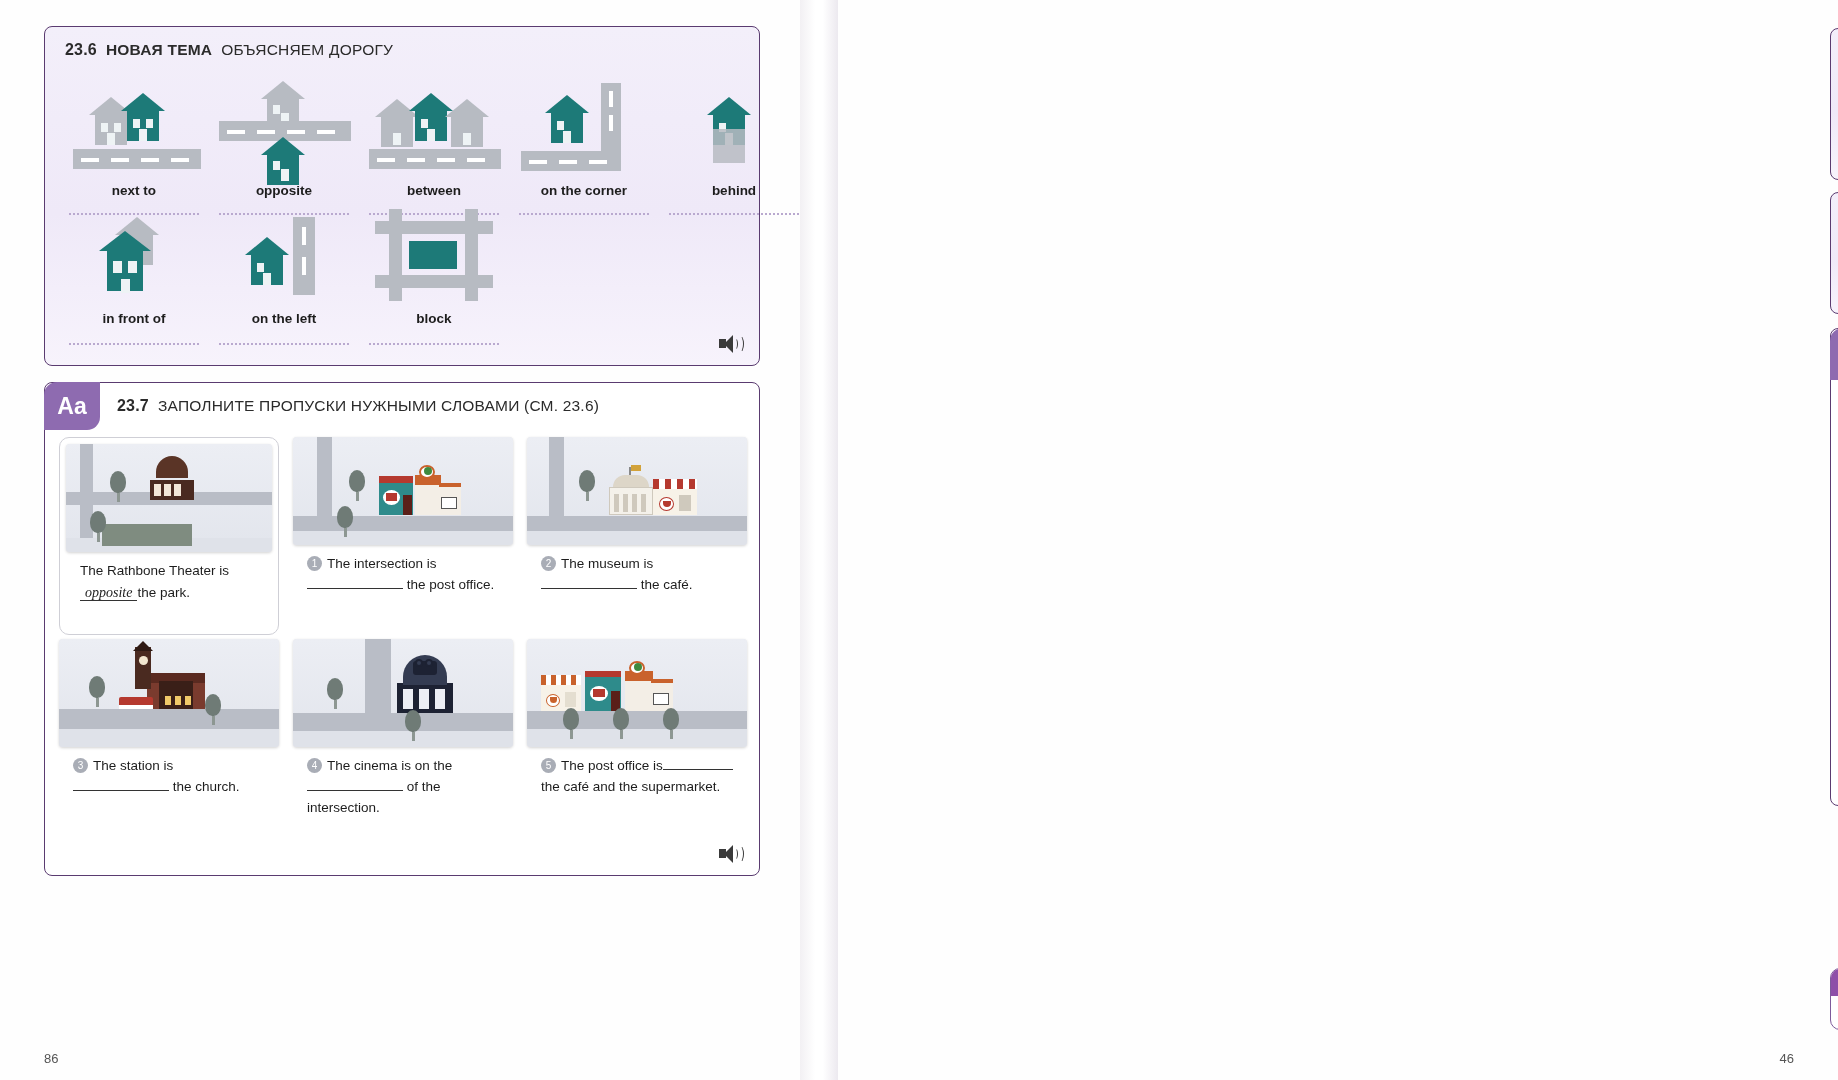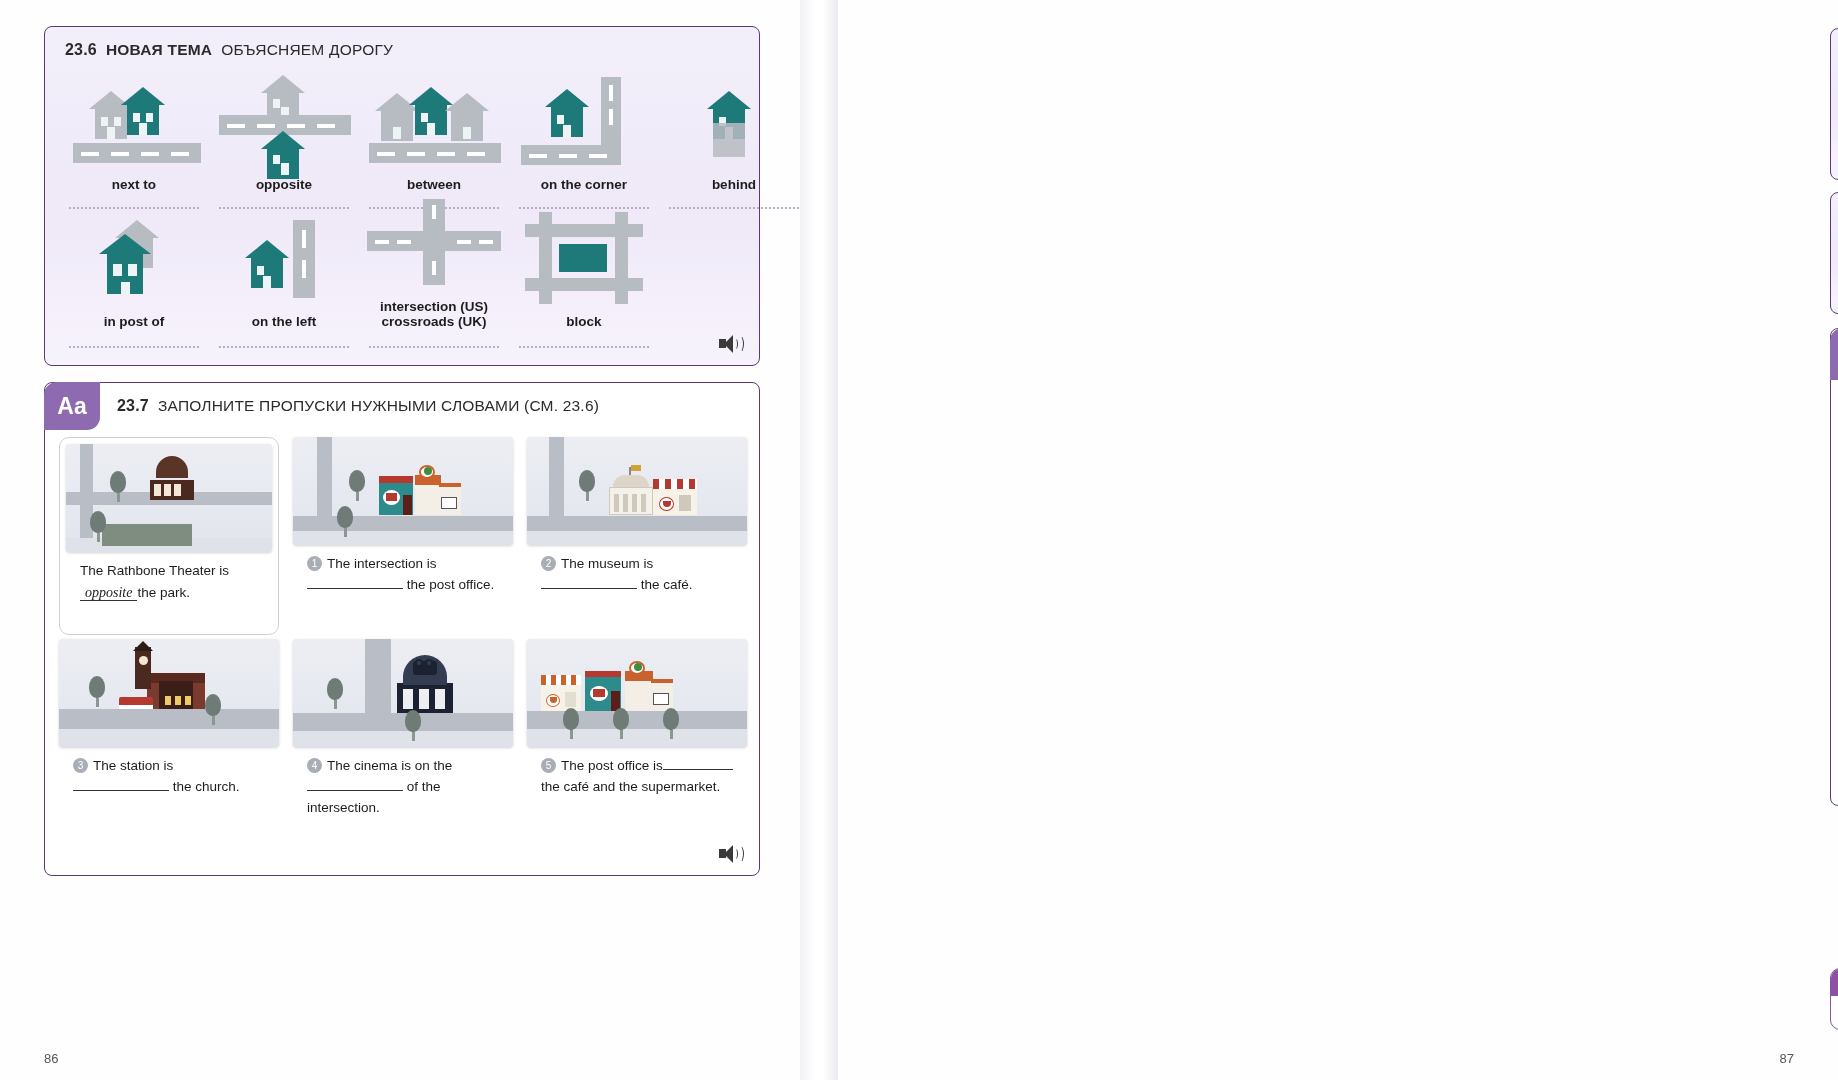"intersection (US)" div.voccell { html: <div> <div> <div></div> <div></div> <div></div> <div></div> <div></div> <div></div> <div></div> <div></div> </div> <div>intersection (US) crossroads (UK)</div> <div></div> </div> -> none }
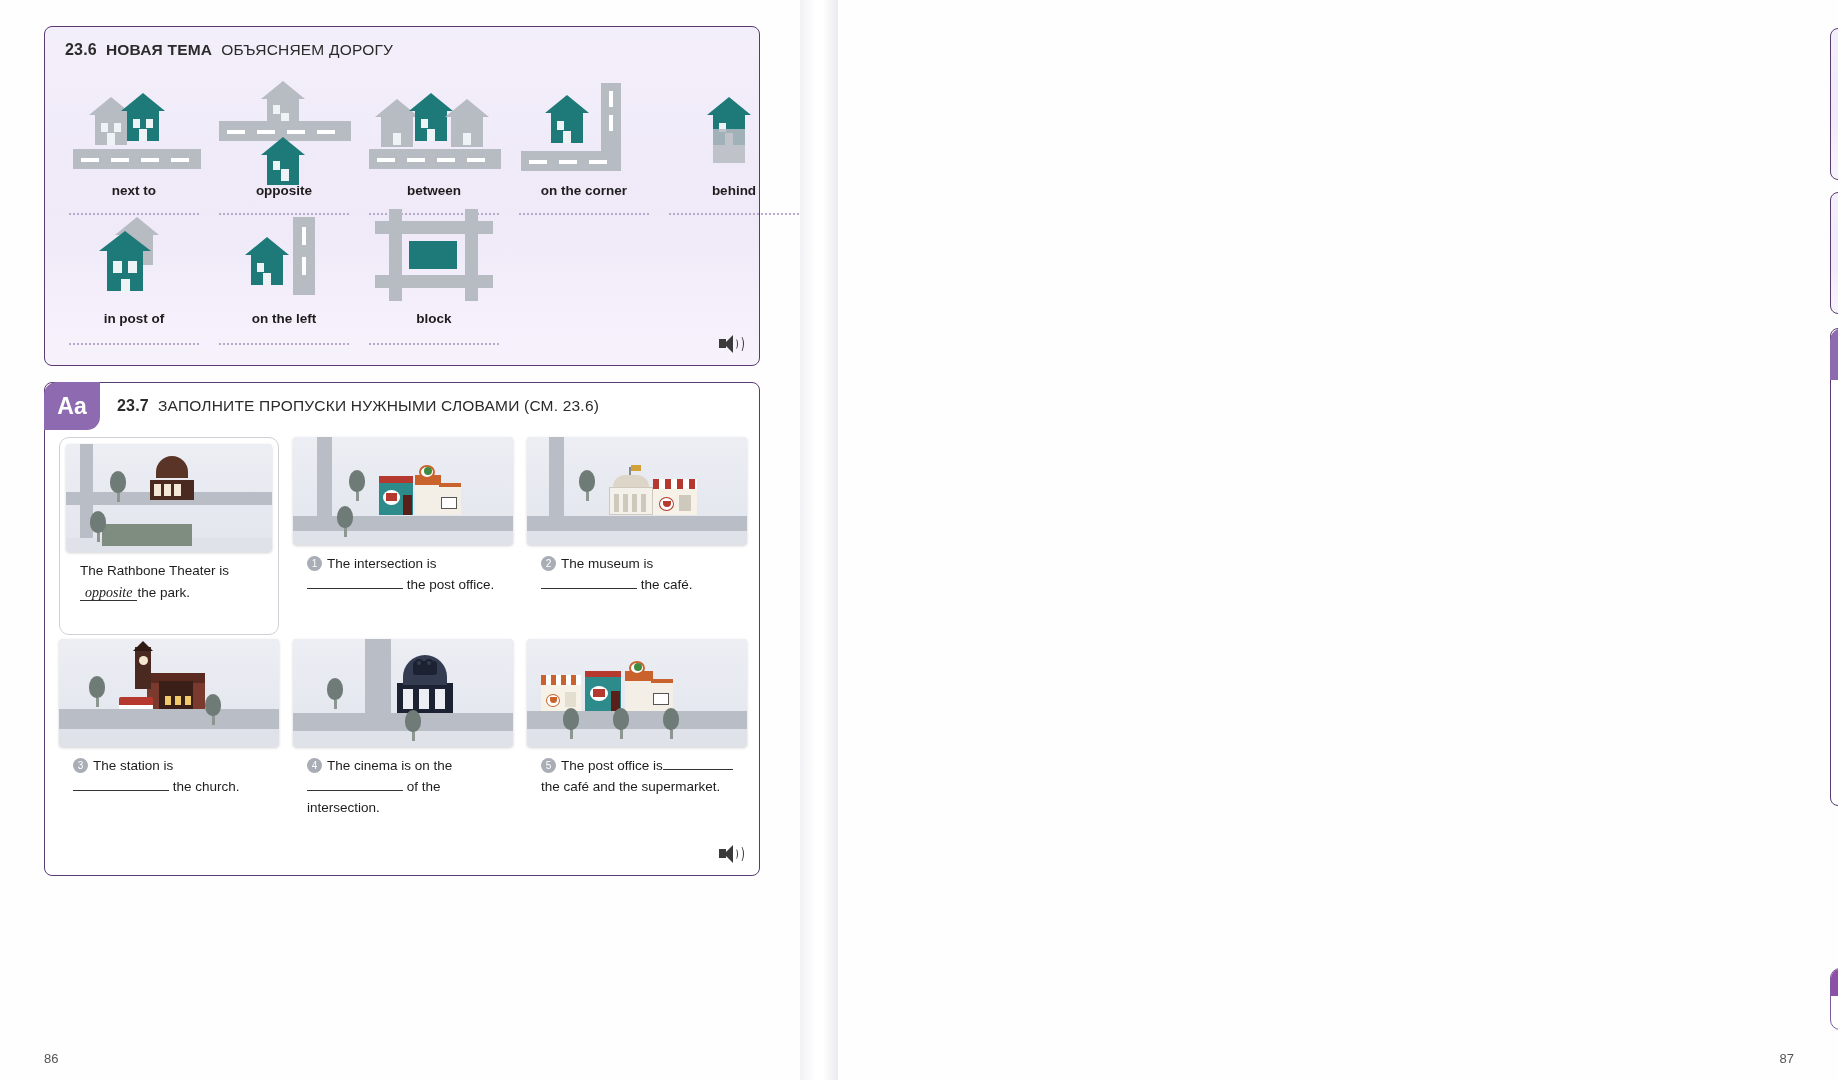"in post of" div.lbl { text: post -> front }
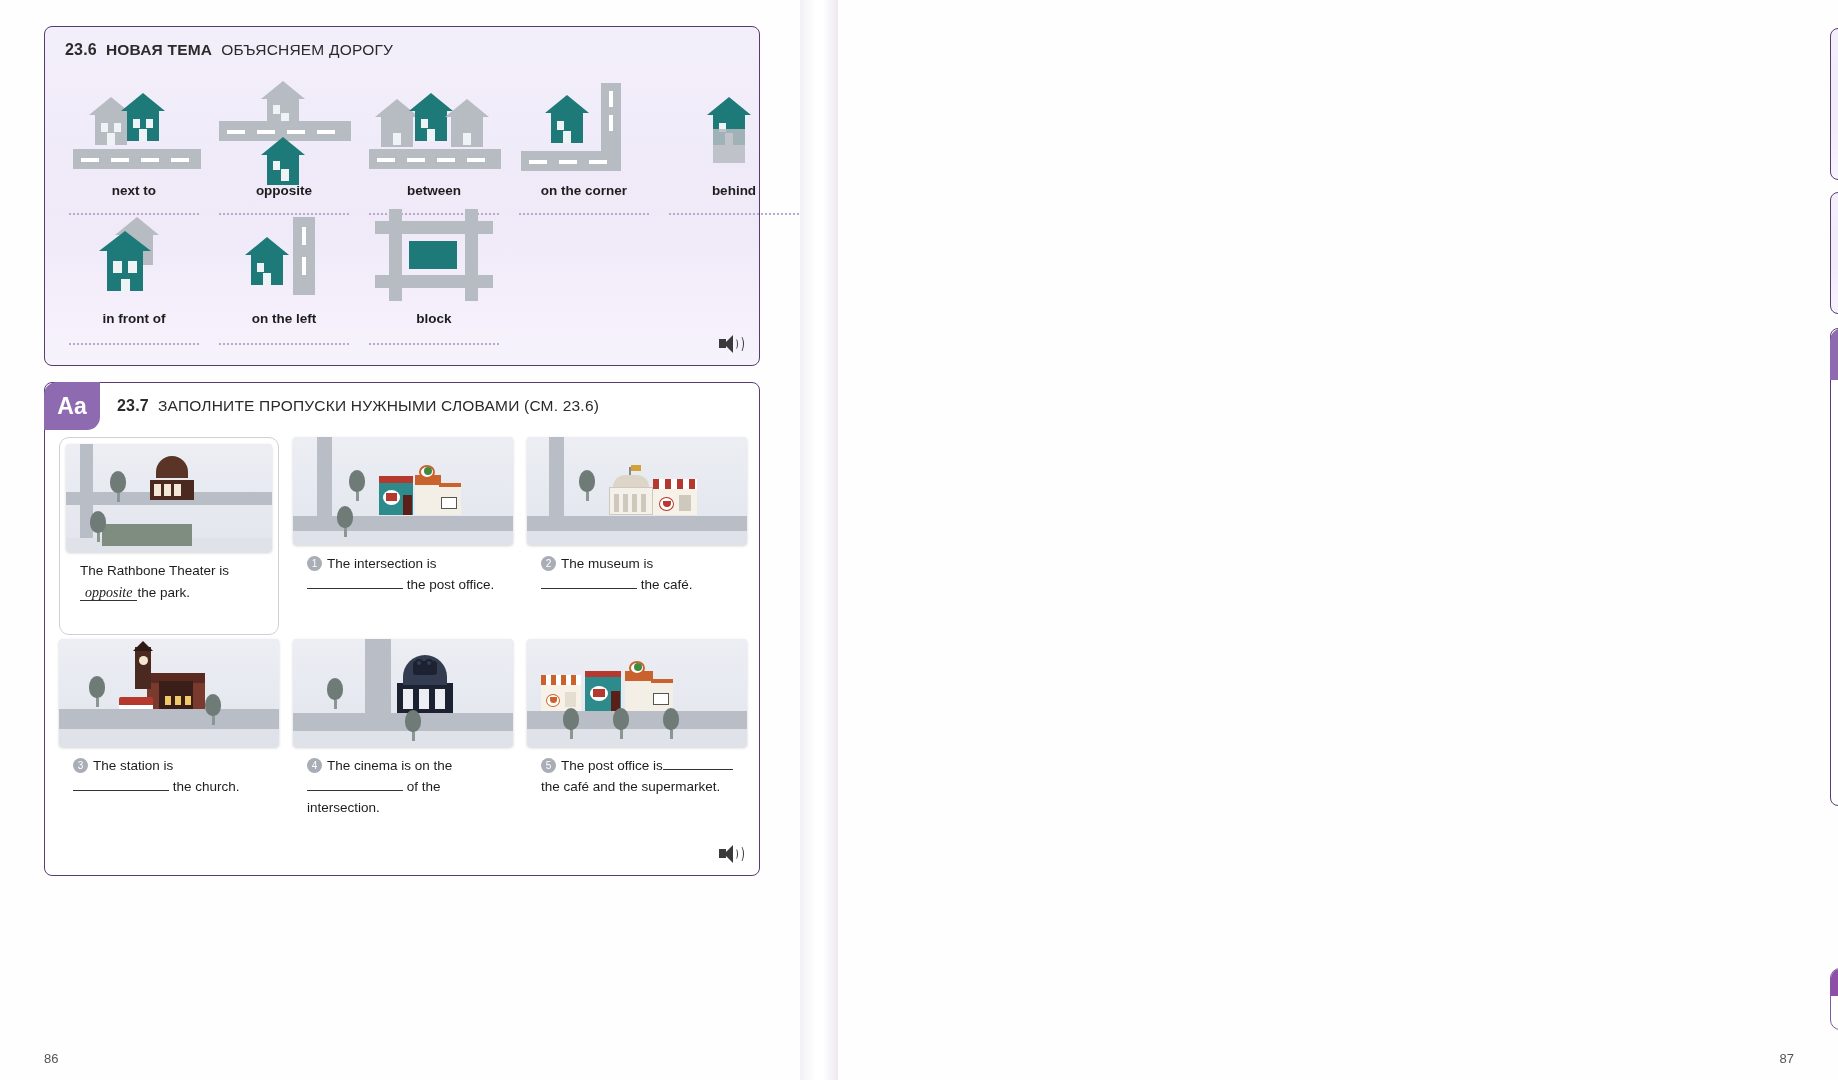"87" div.pagenum { text: 87 -> 46 }
